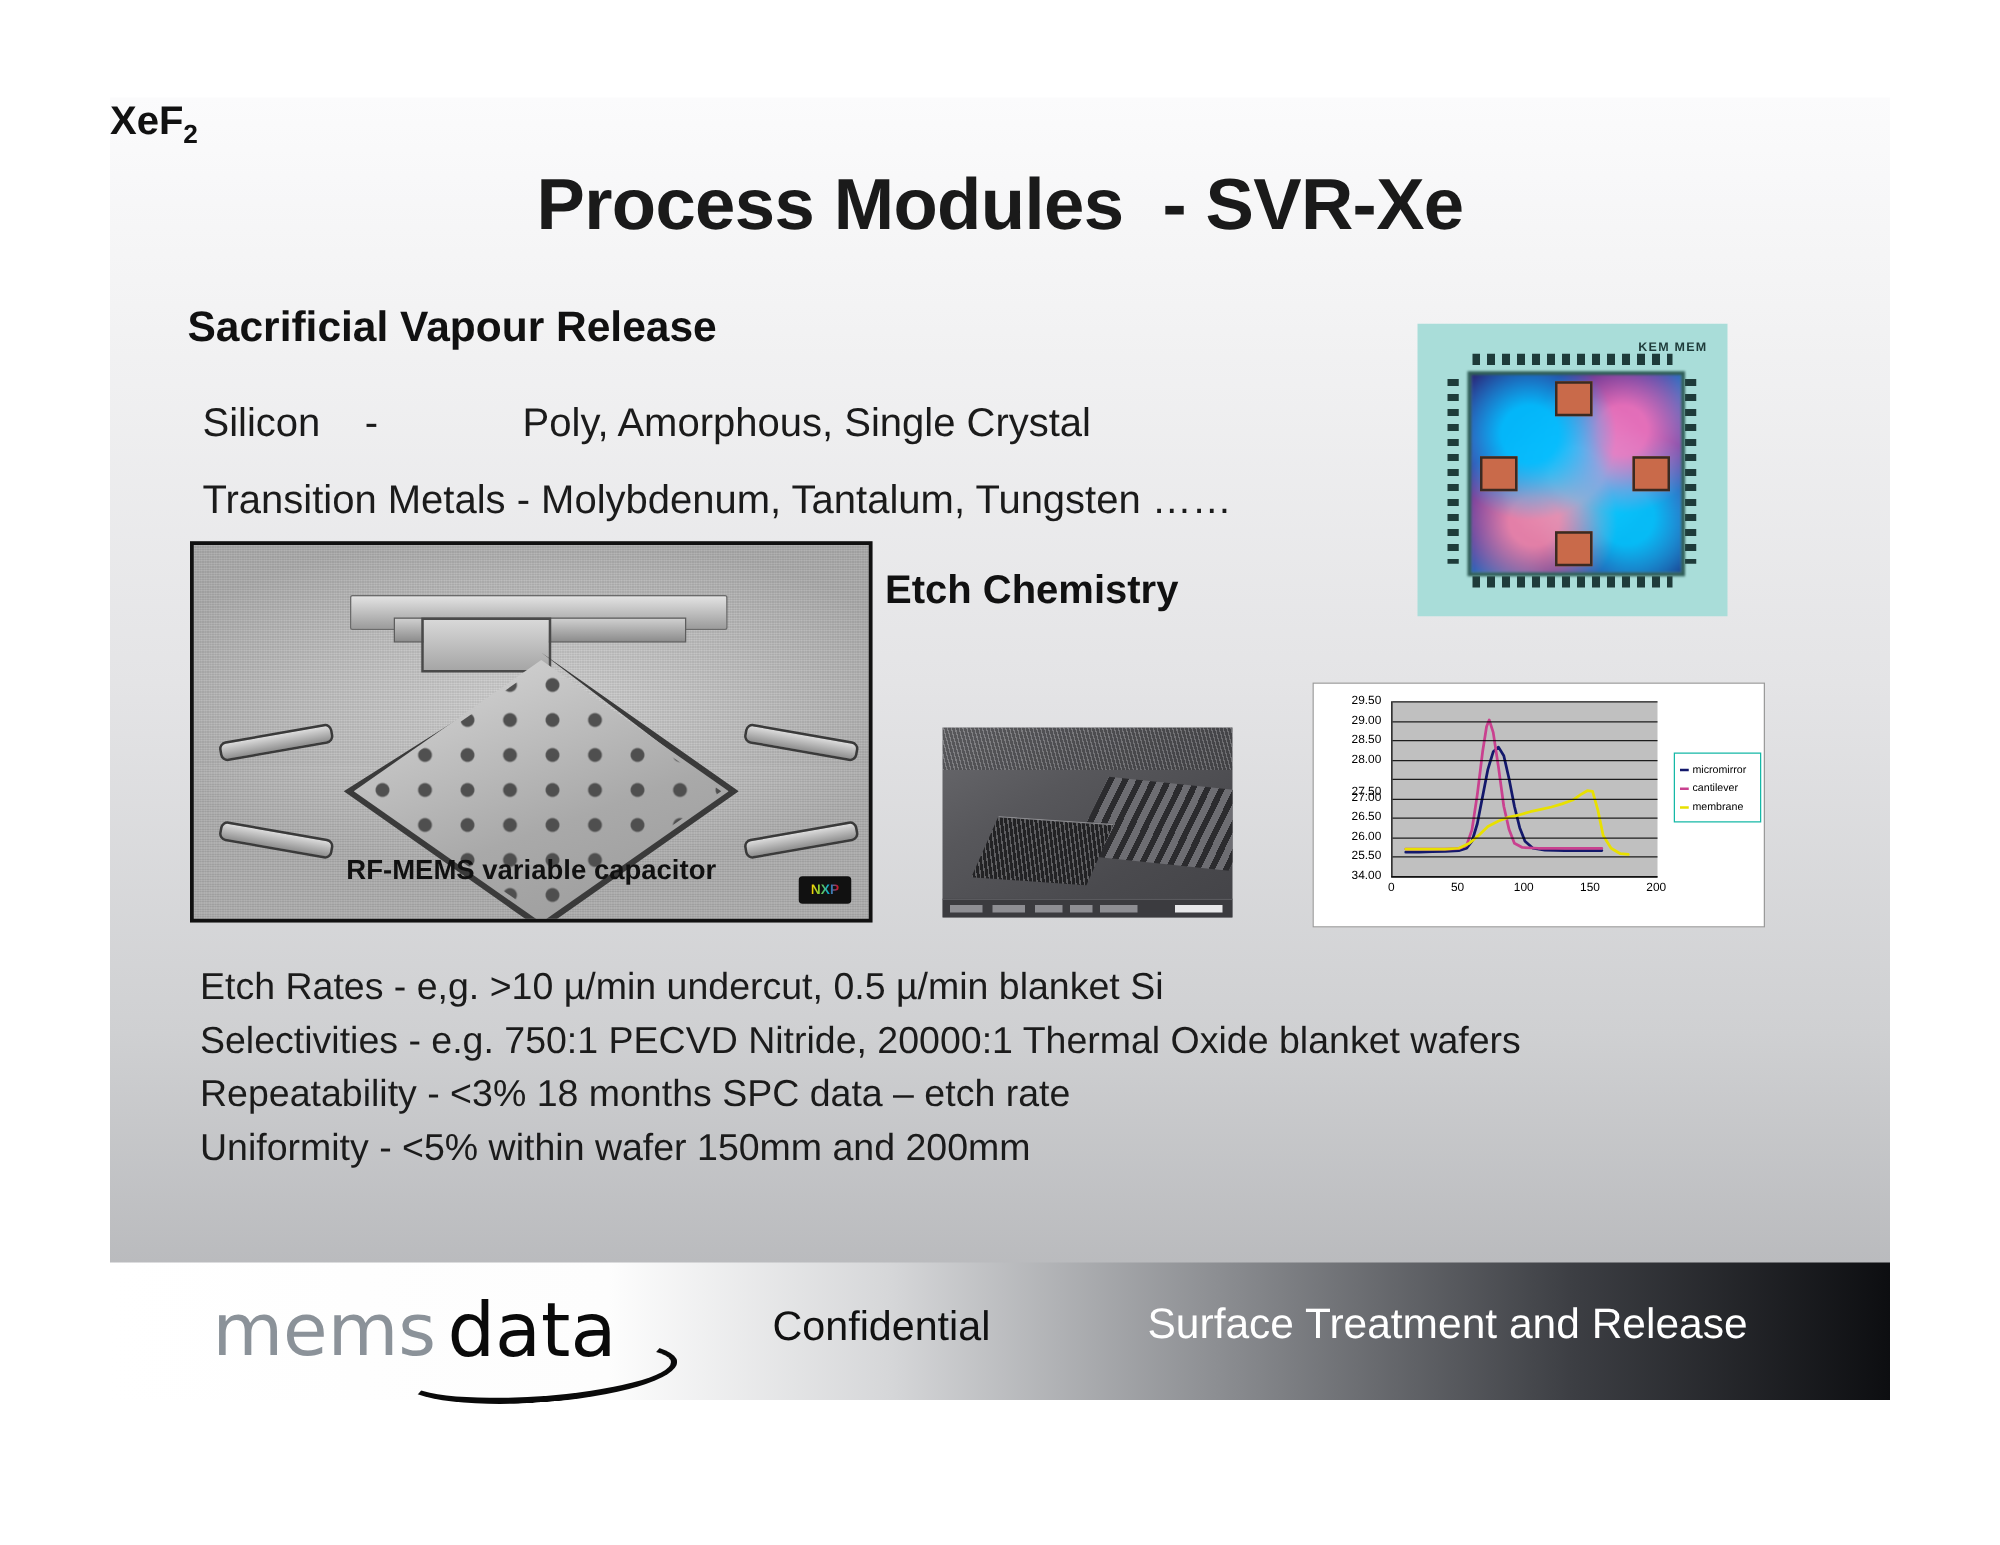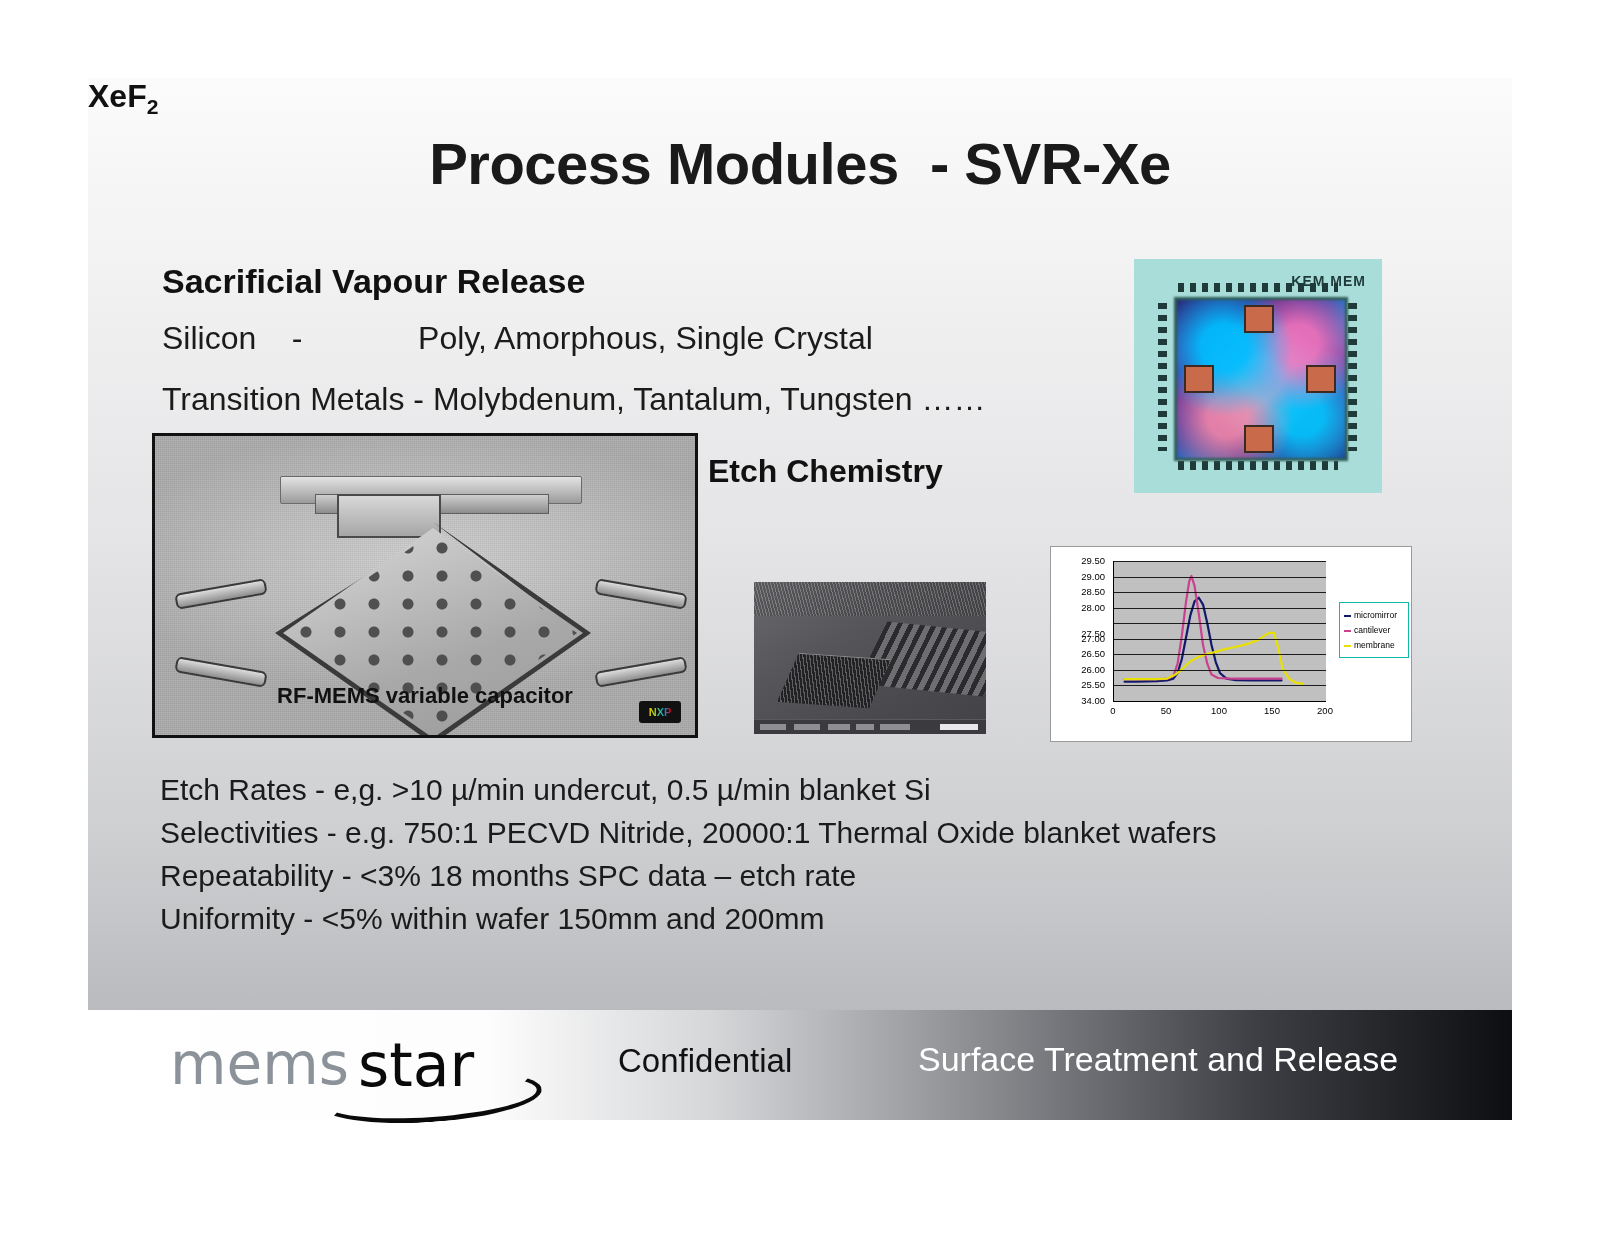"Sacrificial Vapour Release" #sacrificial { left: 74px -> 62px; margin-top: 19px -> none }
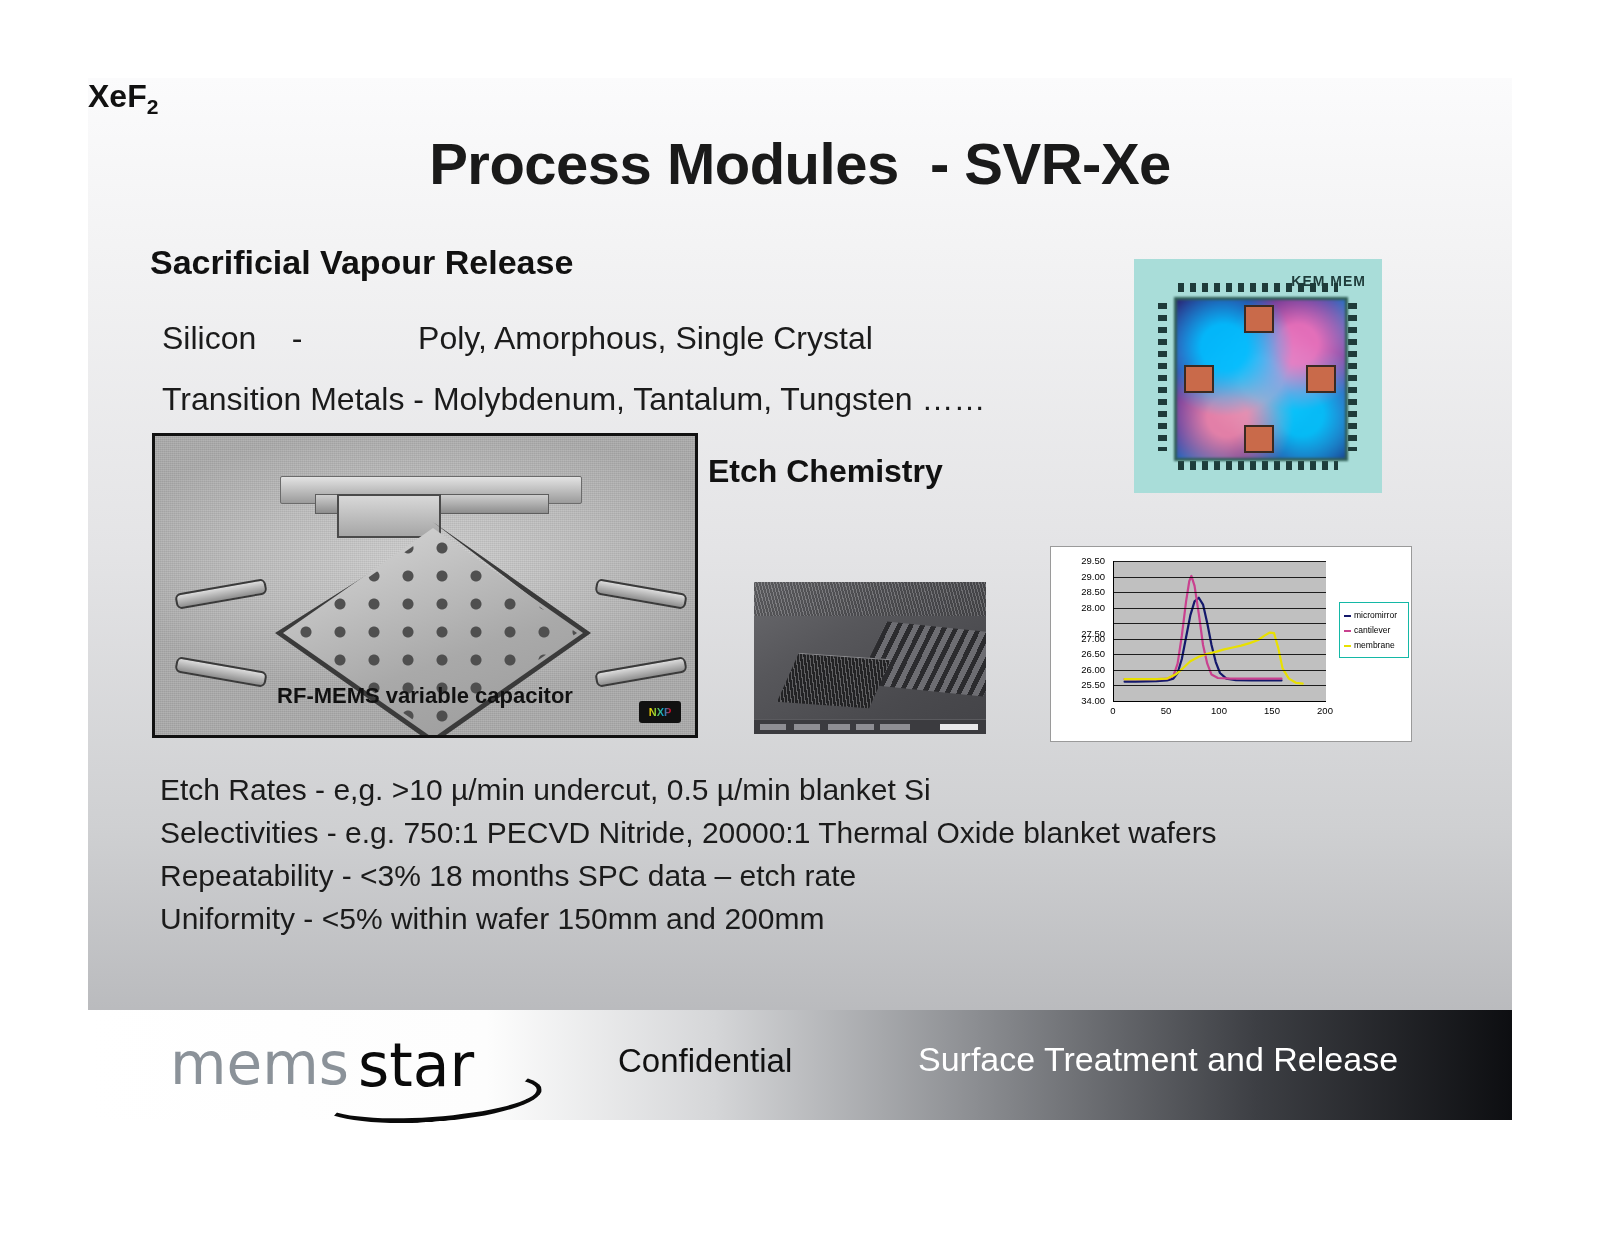"KEM MEM" #chip .label { font-size: 14px -> 10px }
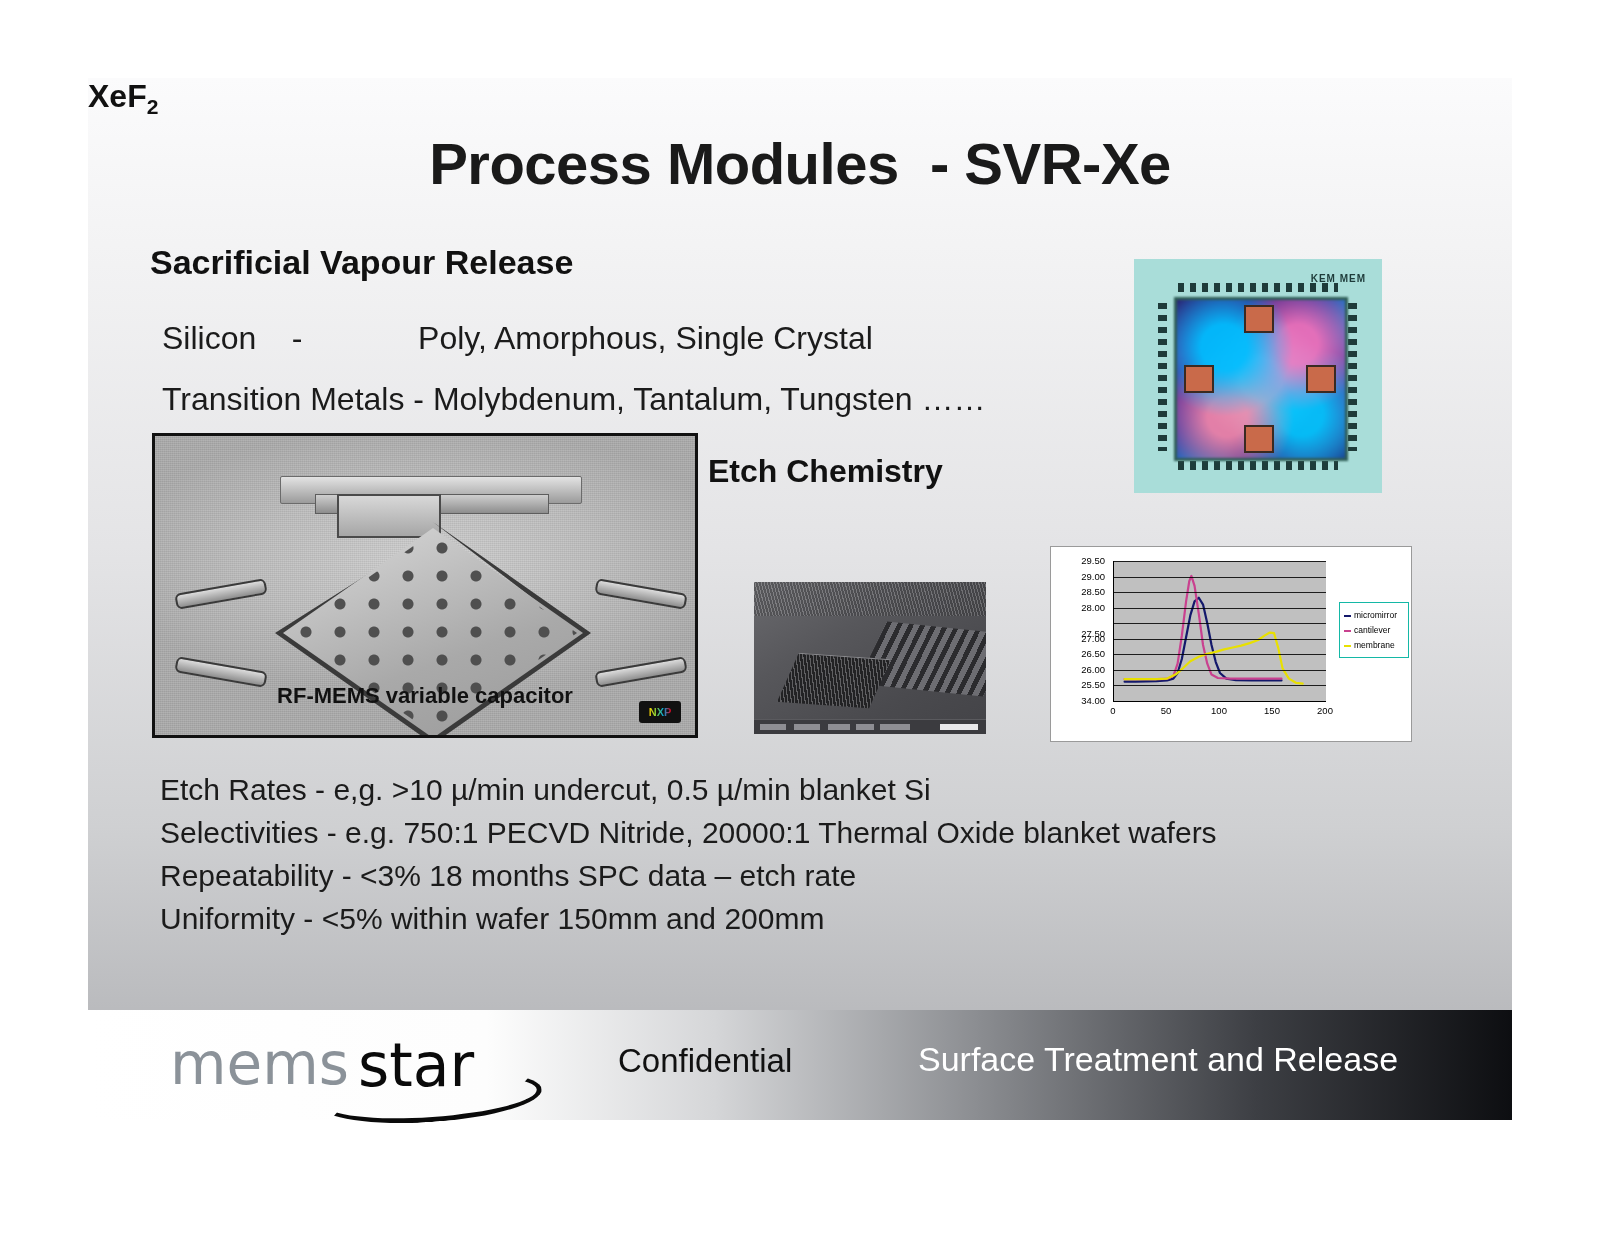"star" span.star { text: star -> data }
